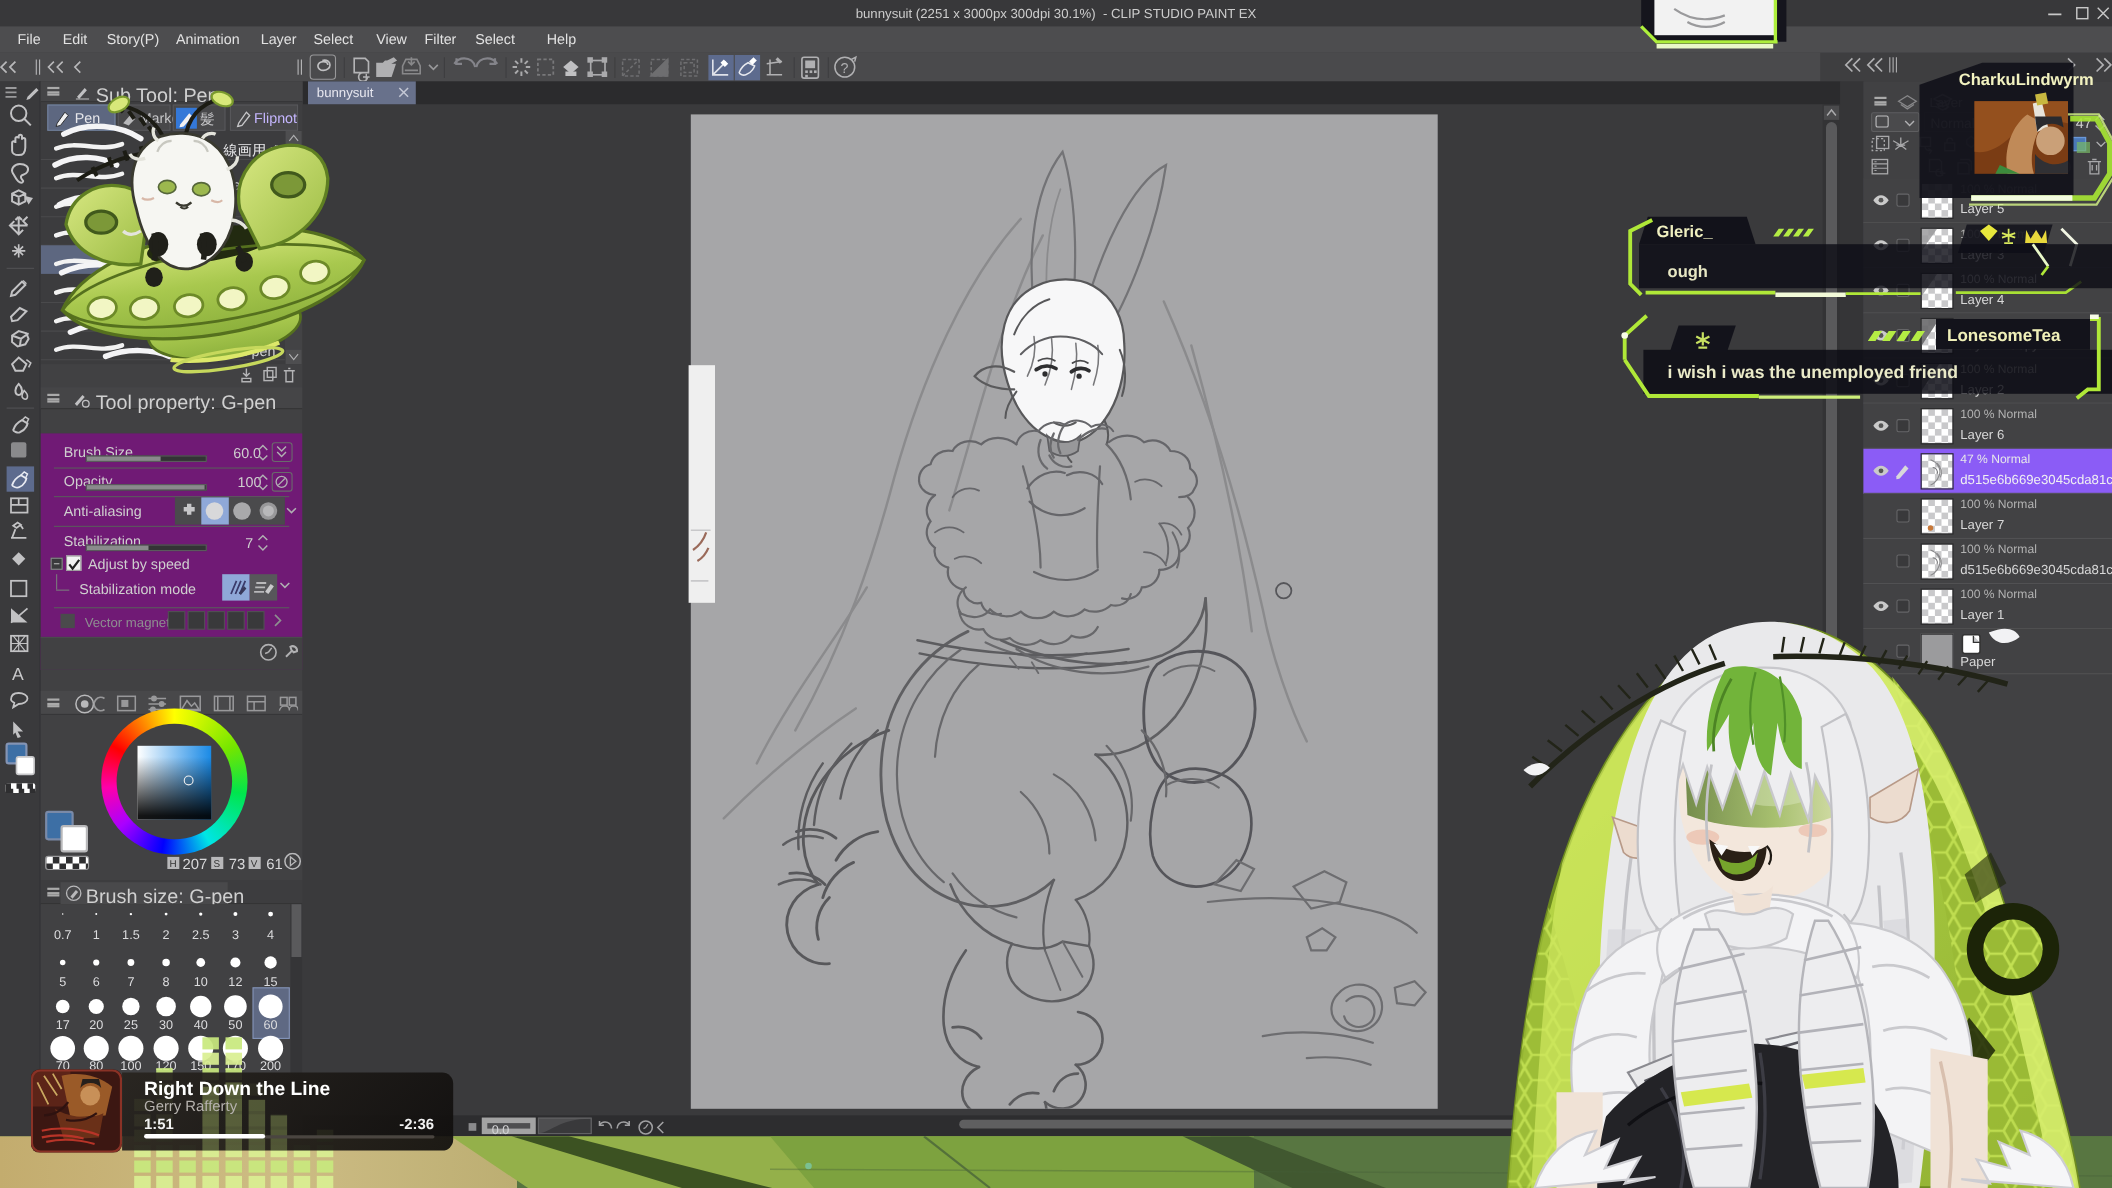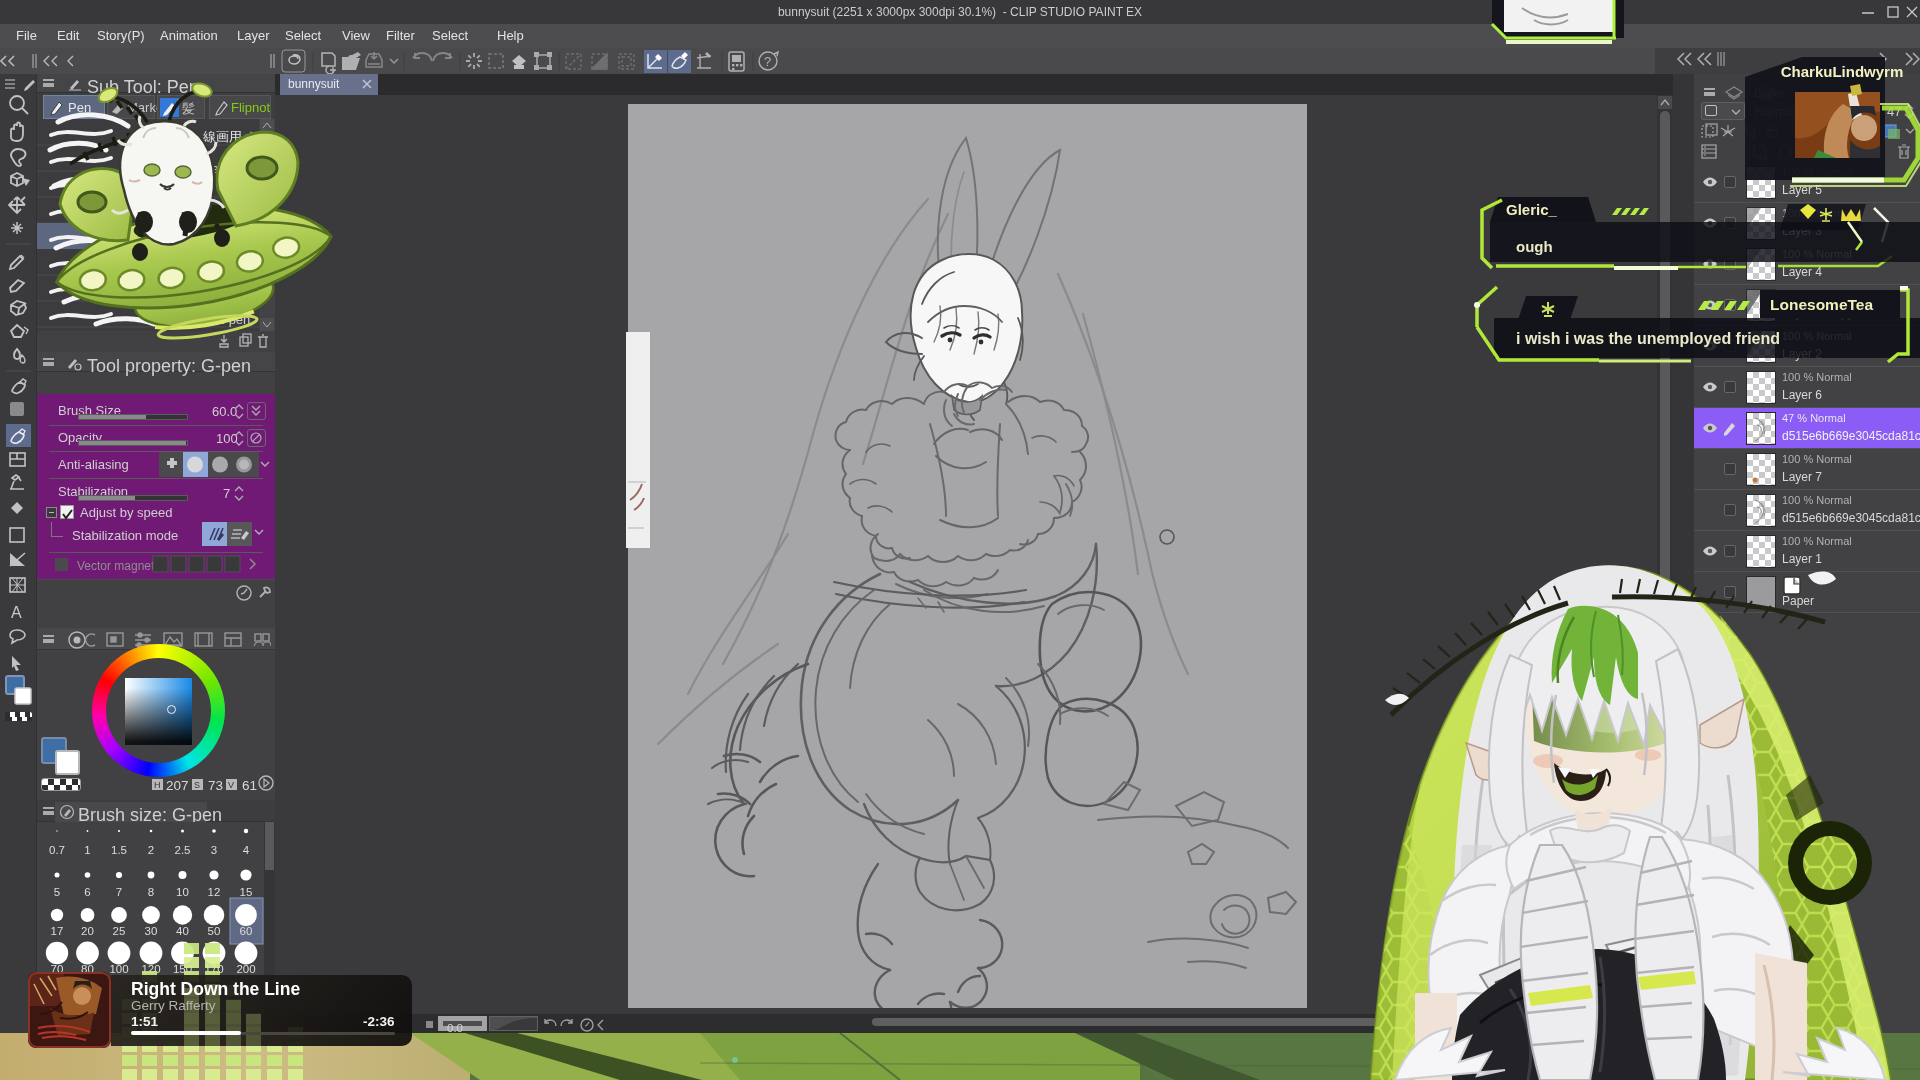"Flipnot" div.abs { color: #84cc16 -> #c4b5fd }
